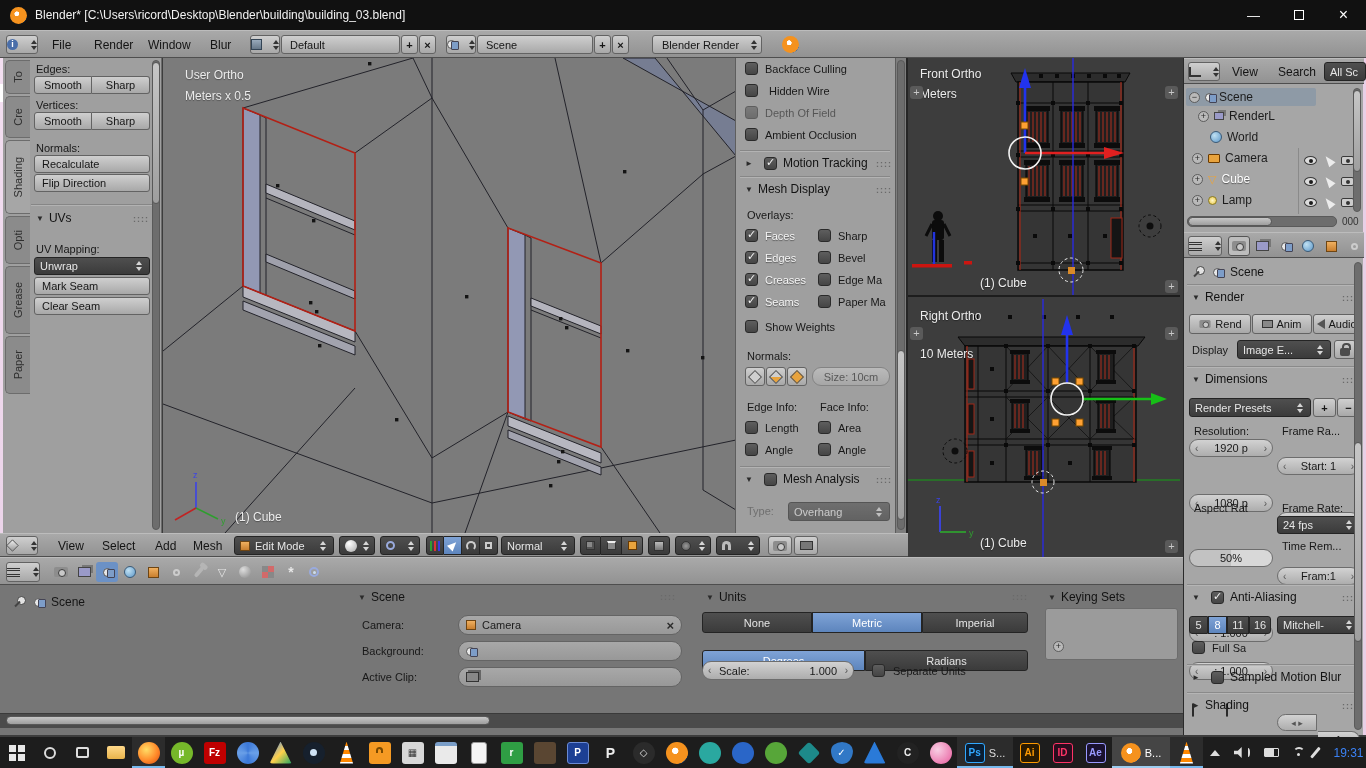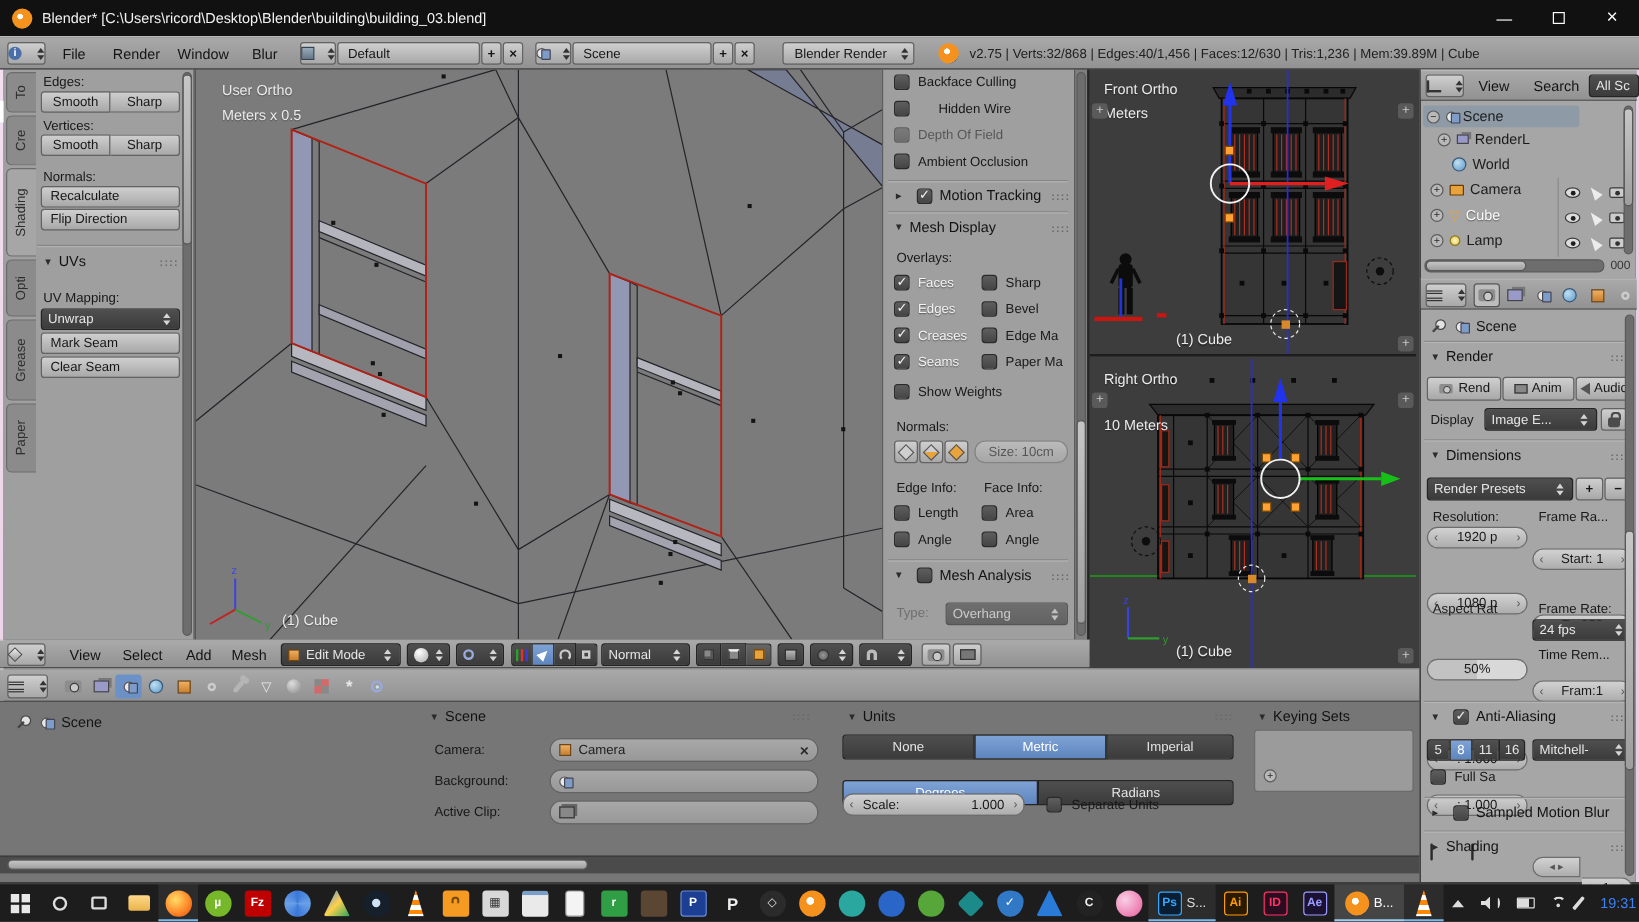"v2.75 | Verts:32/868 | Edges:40/1,456" span.abs { html: <span>v2.75 | Verts:32/868 | Edges:40/1,456 | Faces:12/630 | Tris:1,236 | Mem:39.89M | Cube</span> -> none }
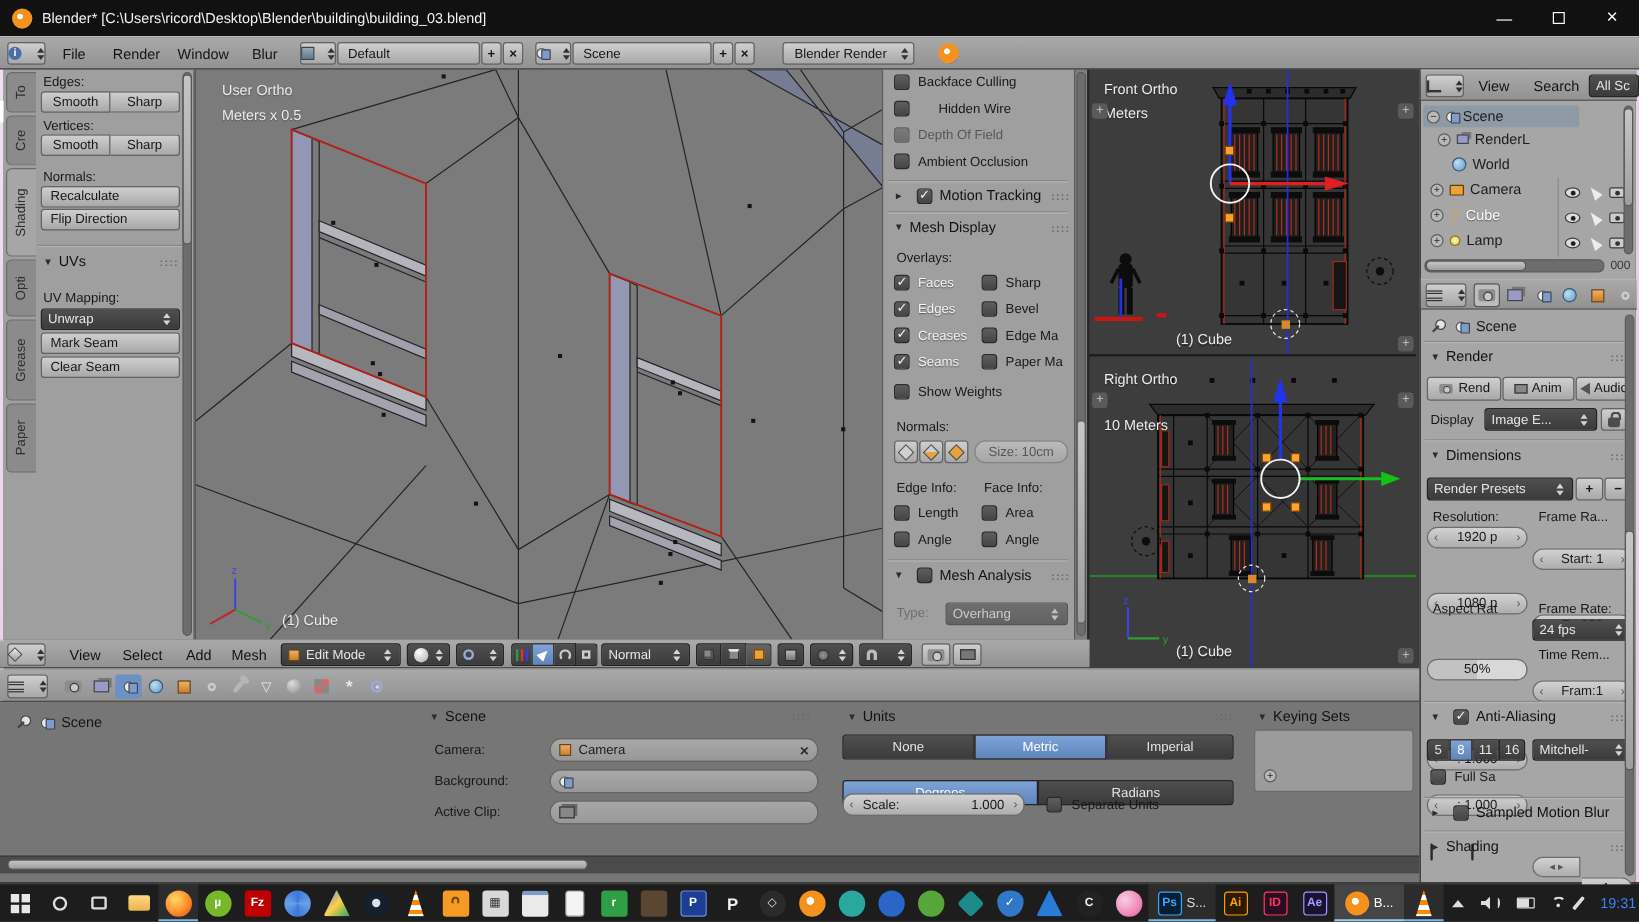"Hidden Wire" div.flex { gap: 24px -> 11px }
